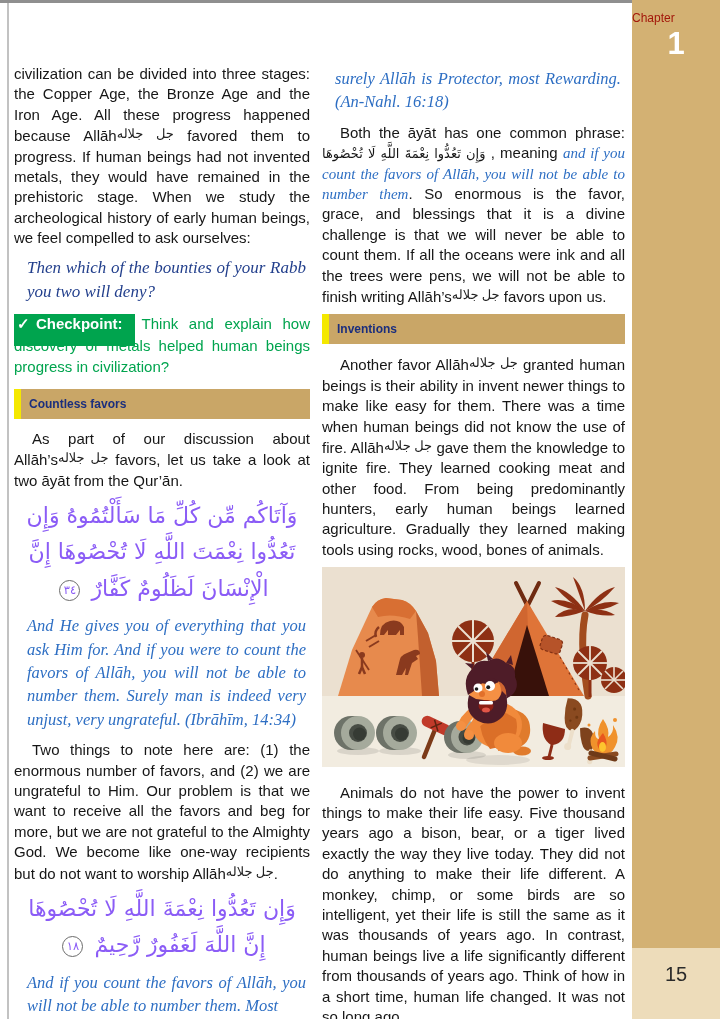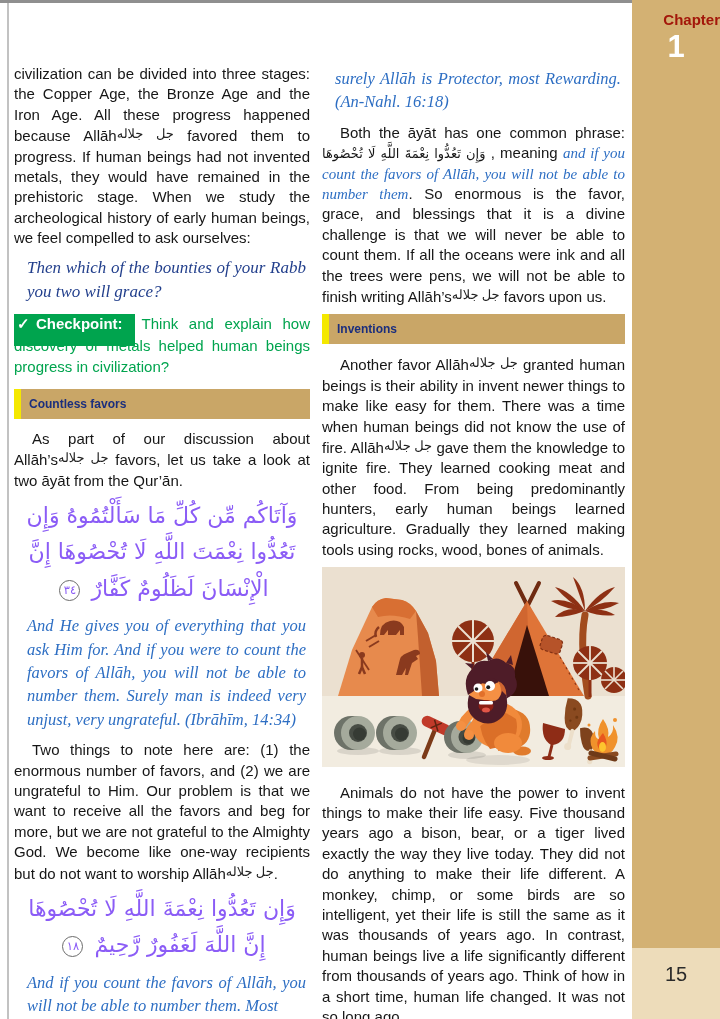"Chapter" .chapter-label { font-size: 15px -> 12px; font-weight: 700 -> 400; text-align: right -> left }
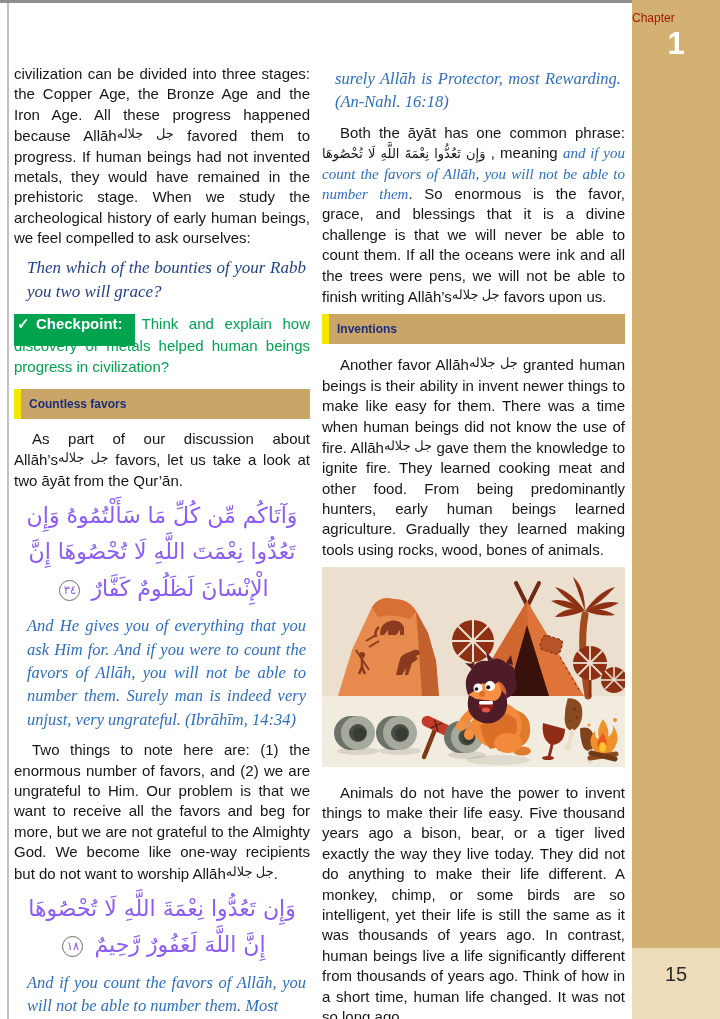"Then which of the bounties" p.quote { text: grace -> deny }
